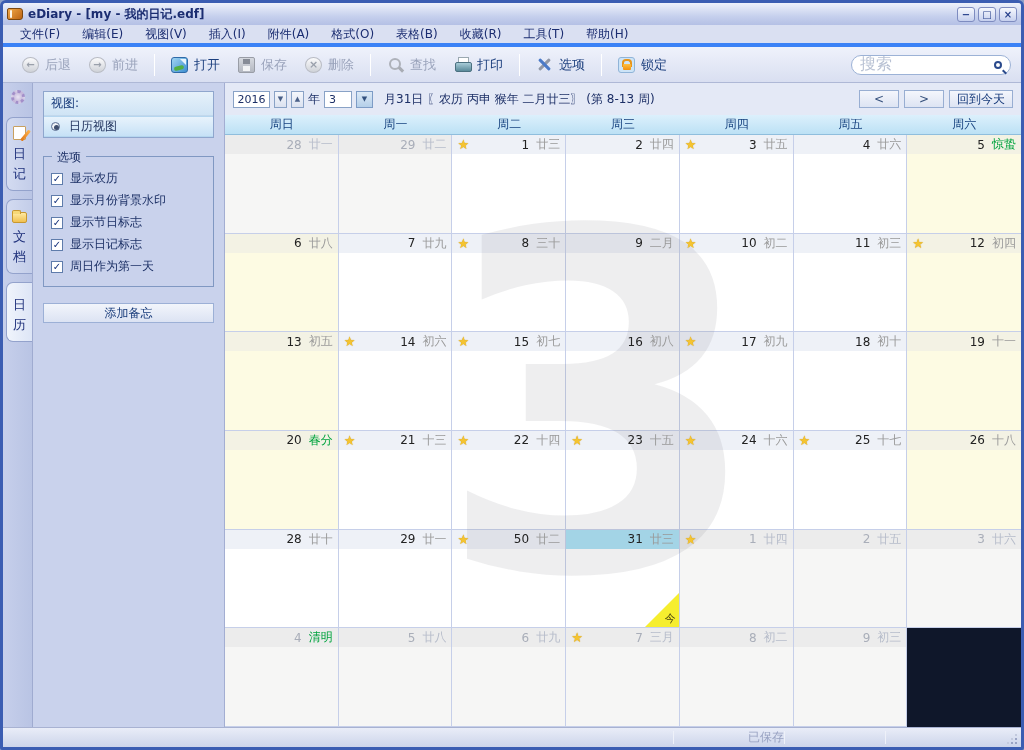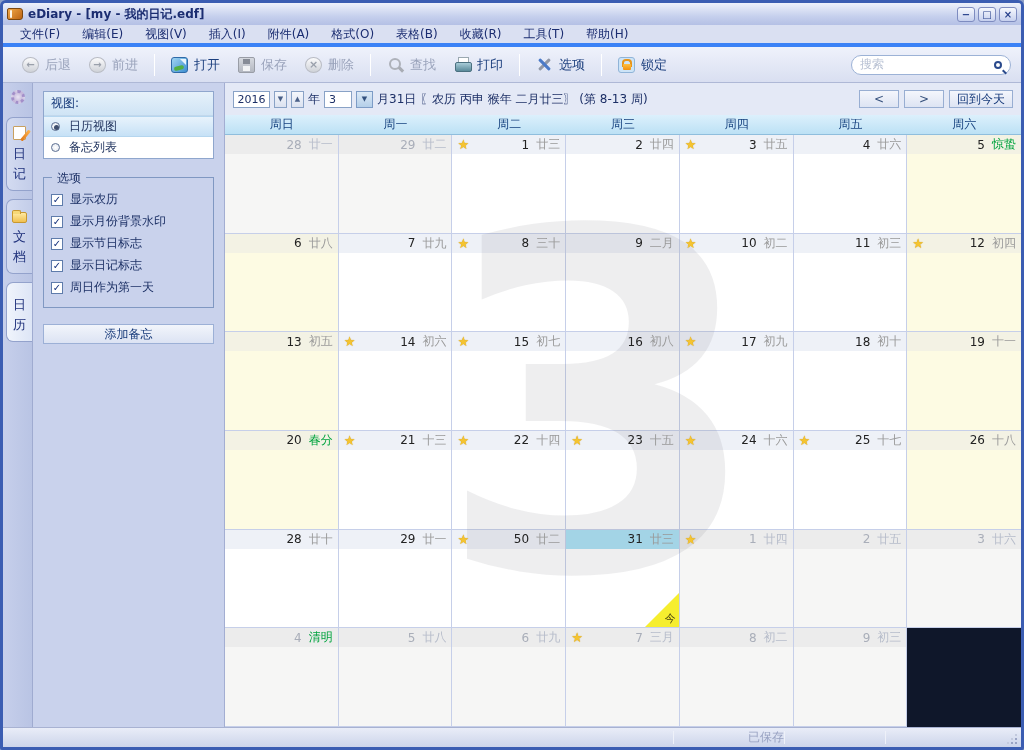"搜索" .search input { font-size: 12px -> 16px }
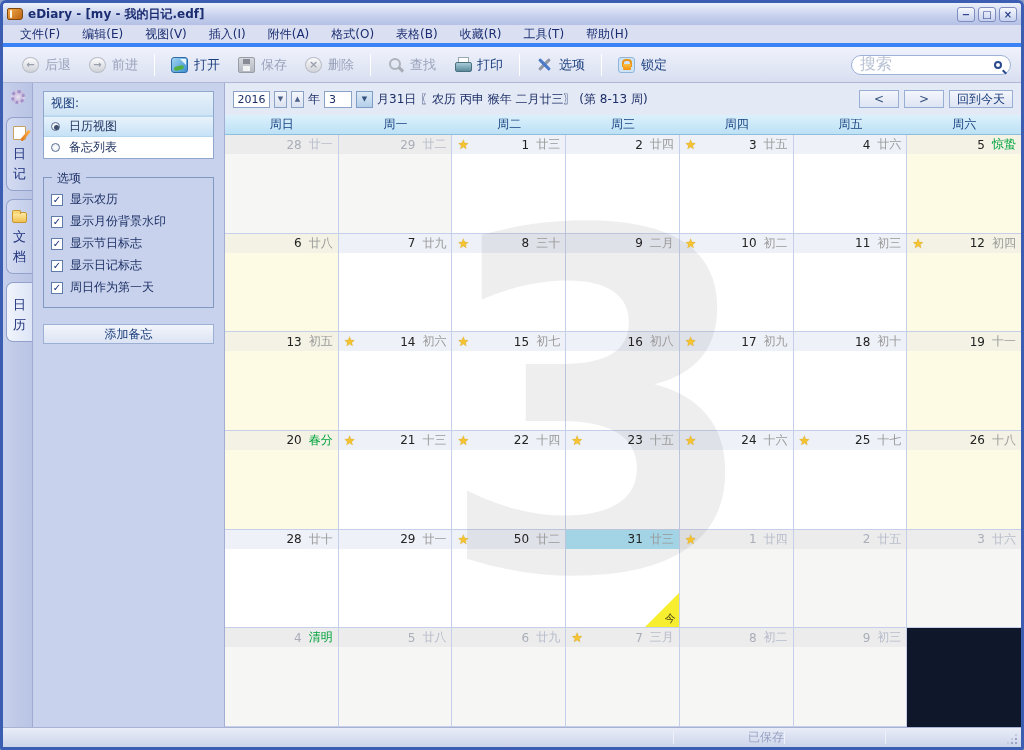"月31日 〖农历 丙申 猴年 二月廿三〗" .dtext { margin-left: none -> 7px }
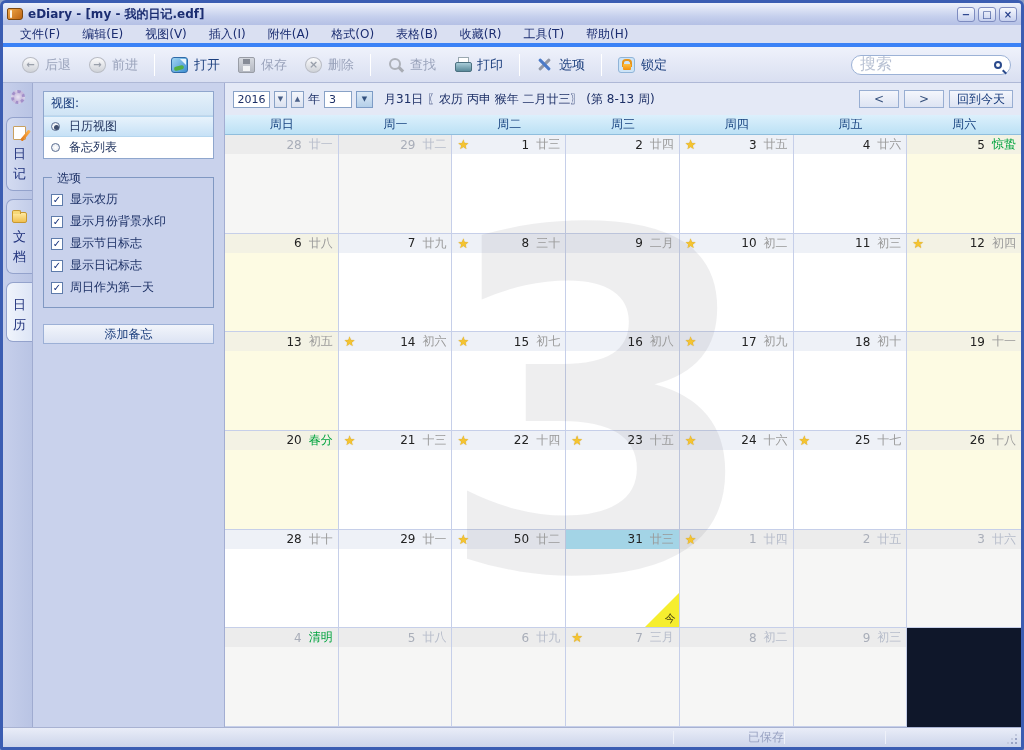"备忘列表" div.vrow { html: <div> <span></span> <span>备忘列表</span> </div> -> none }
